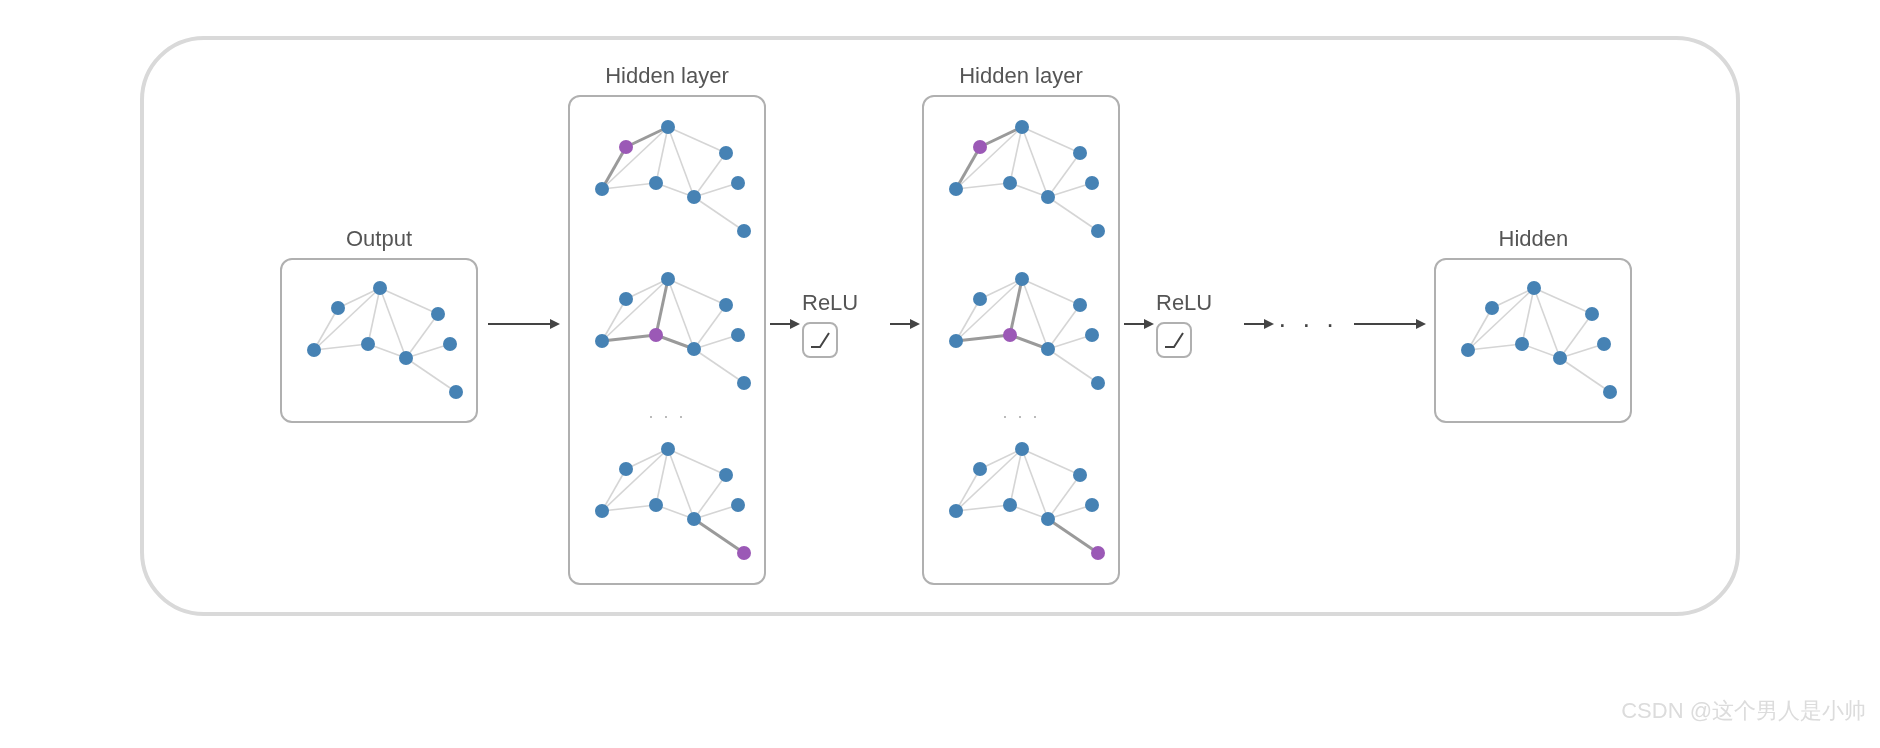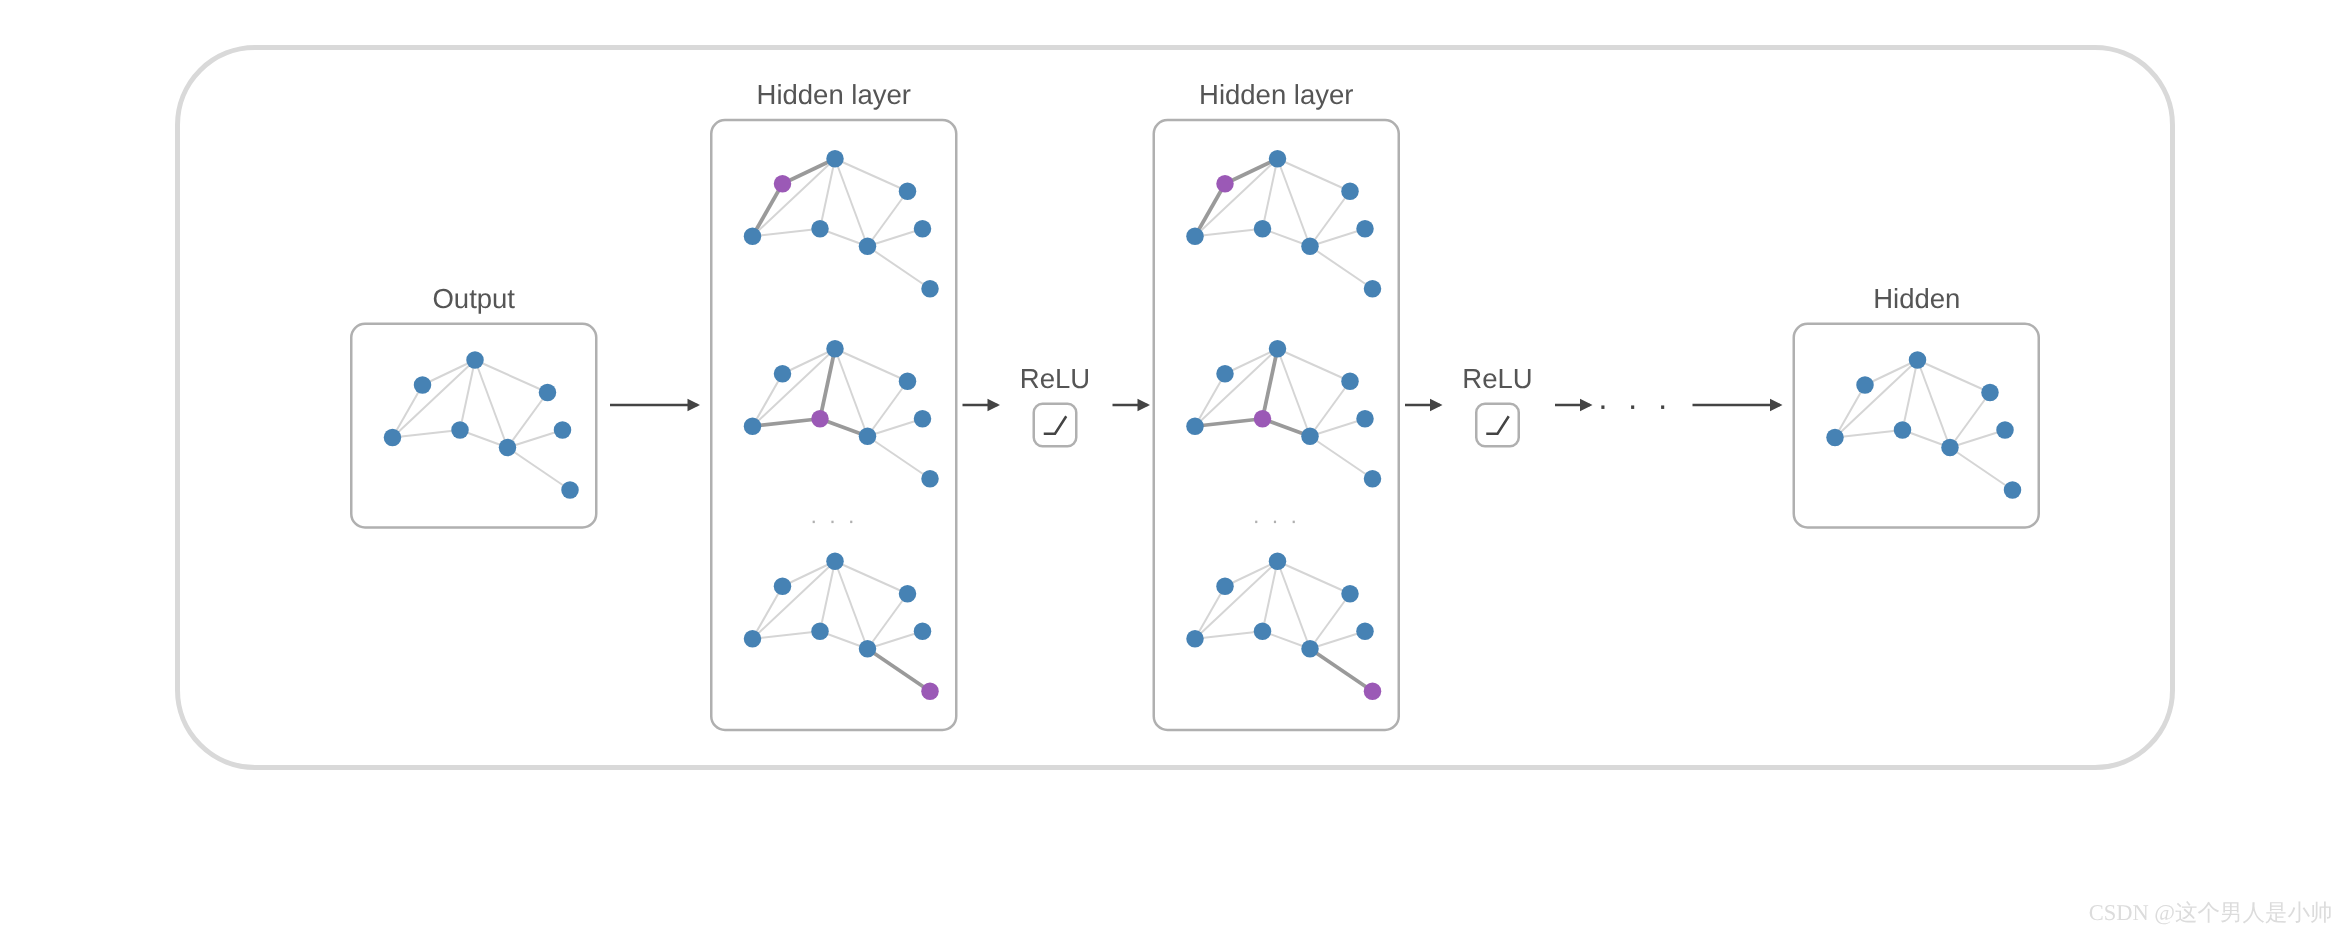"ReLU" .relu-seg { align-items: center -> none }
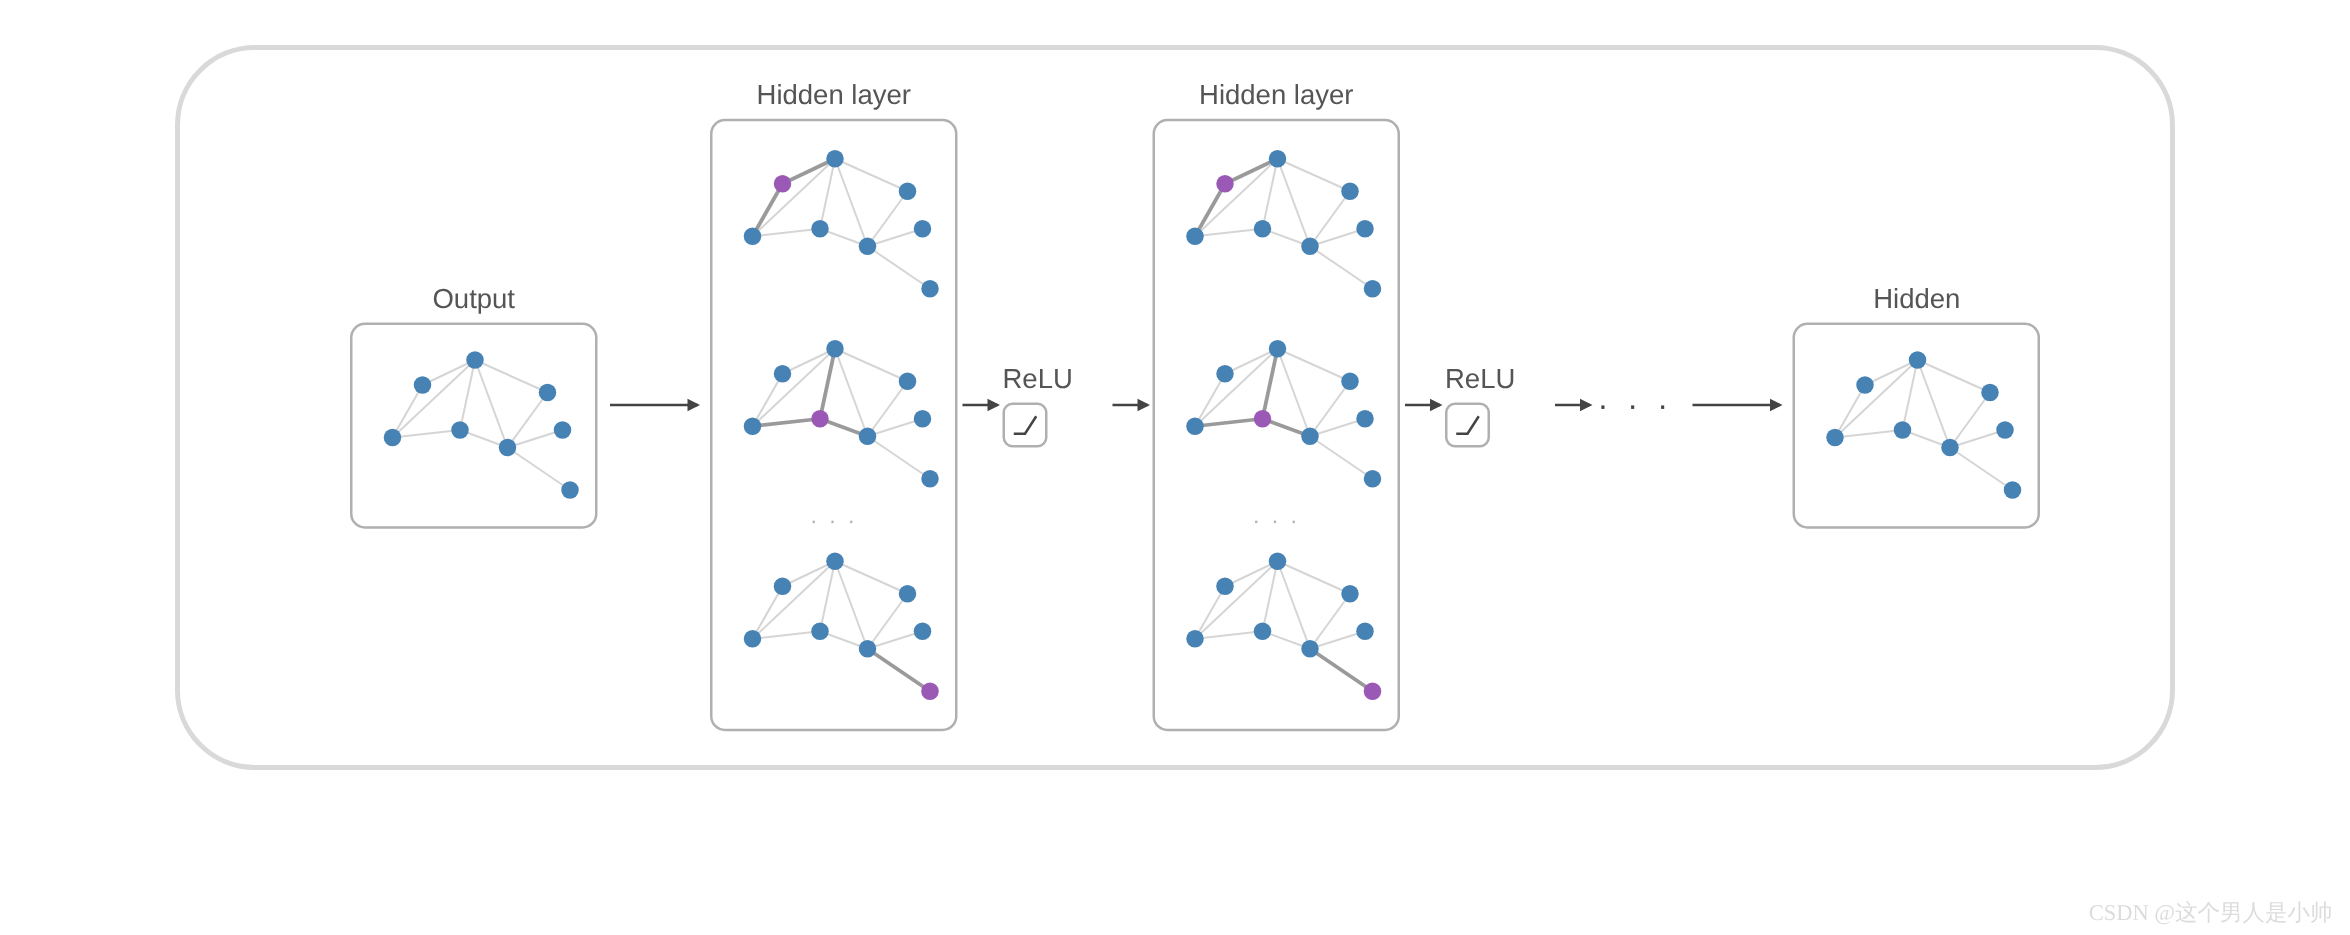"CSDN @这个男人是小帅" .watermark { bottom: 6px -> 22px; font-family: Liberation Serif, serif -> Liberation Sans, sans-serif; font-size: 18px -> 22px }
